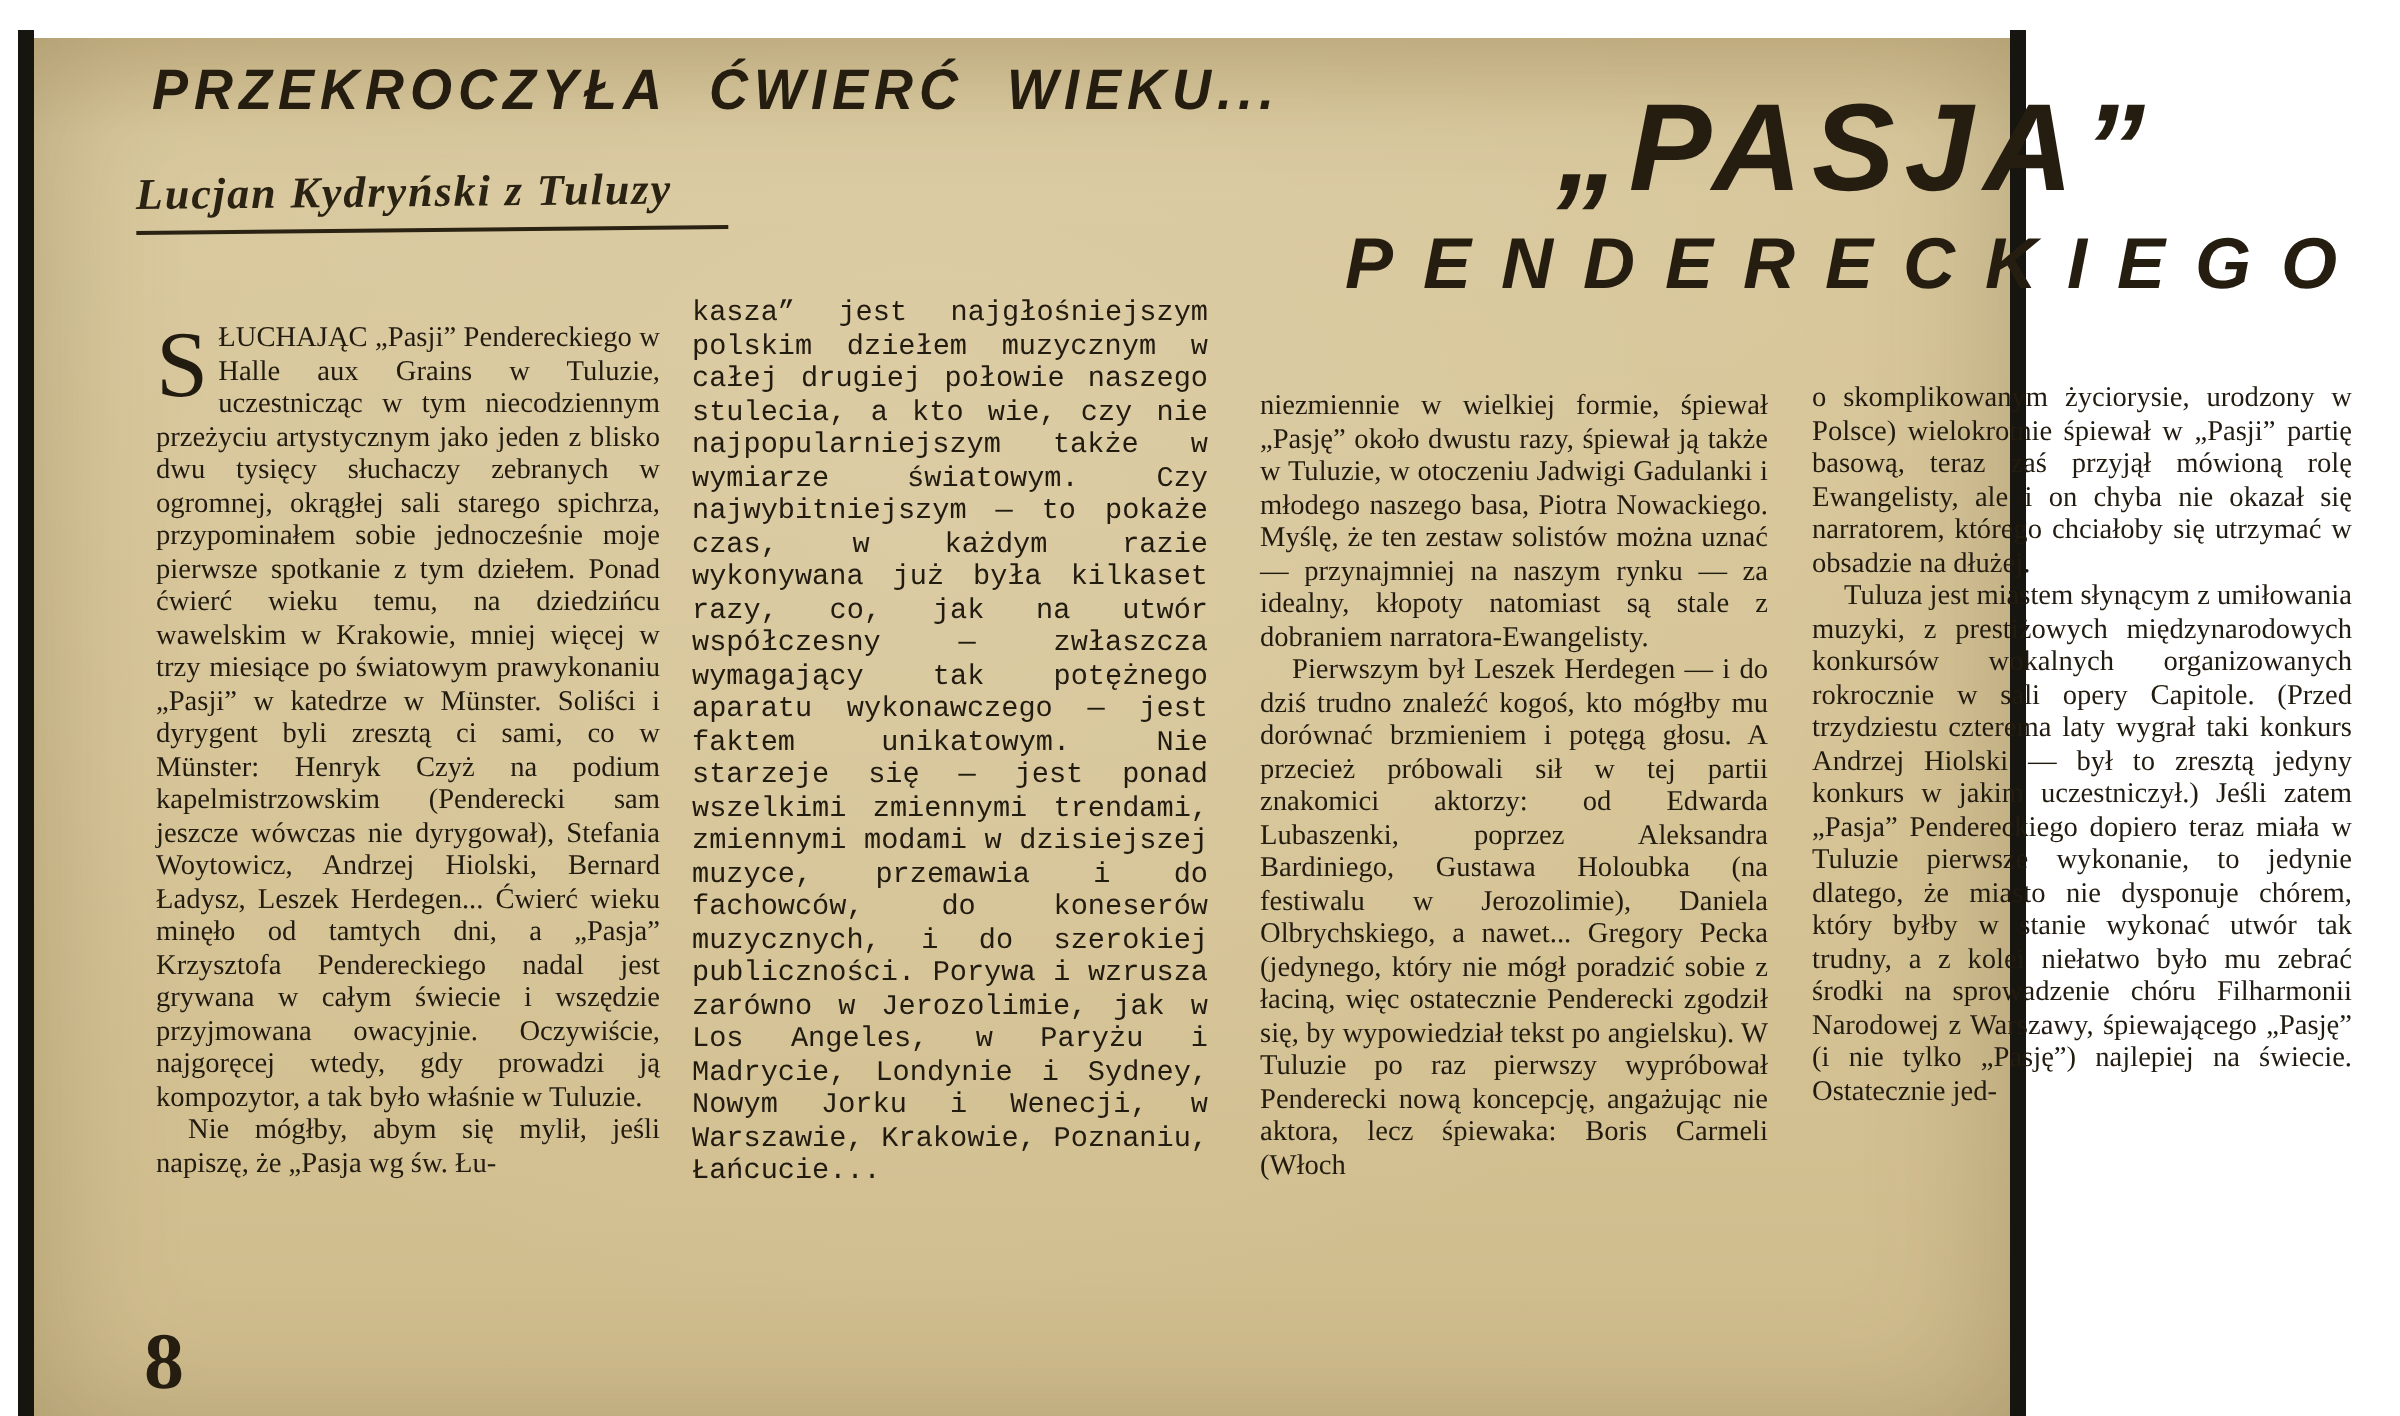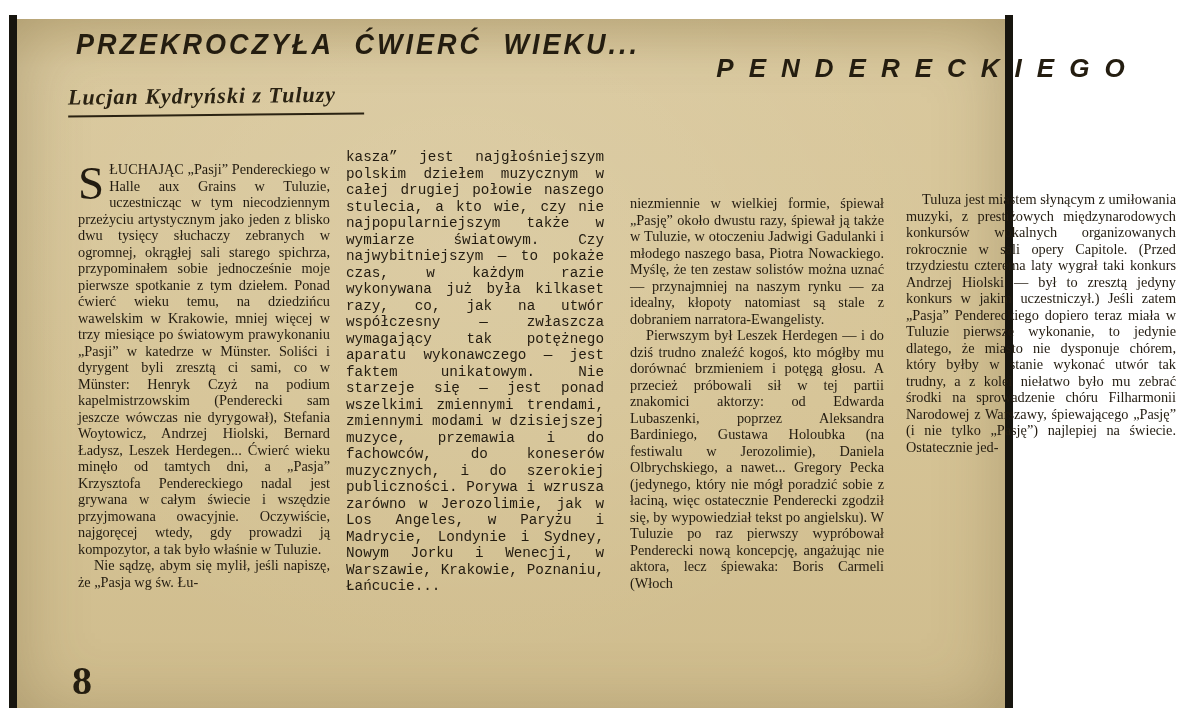"„PASJA”" div.title-main { html: none -> <div>„PASJA”</div> }
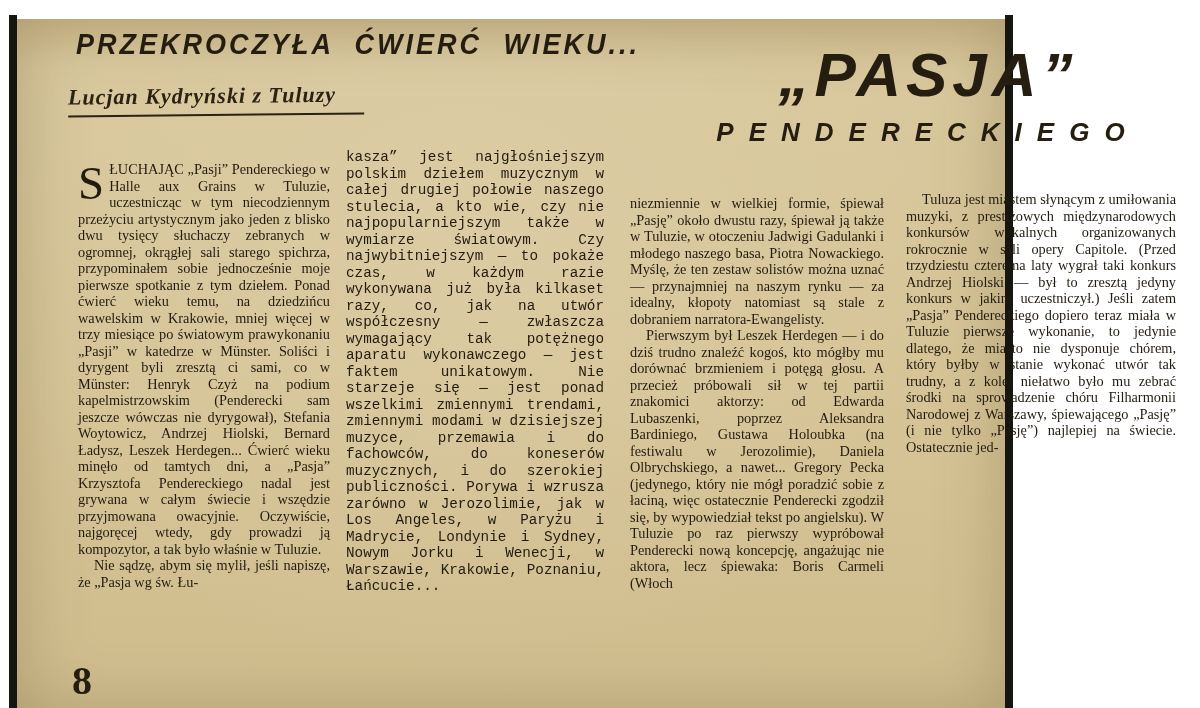"PENDERECKIEGO" .title-sub { font-size: 26px -> 36px }
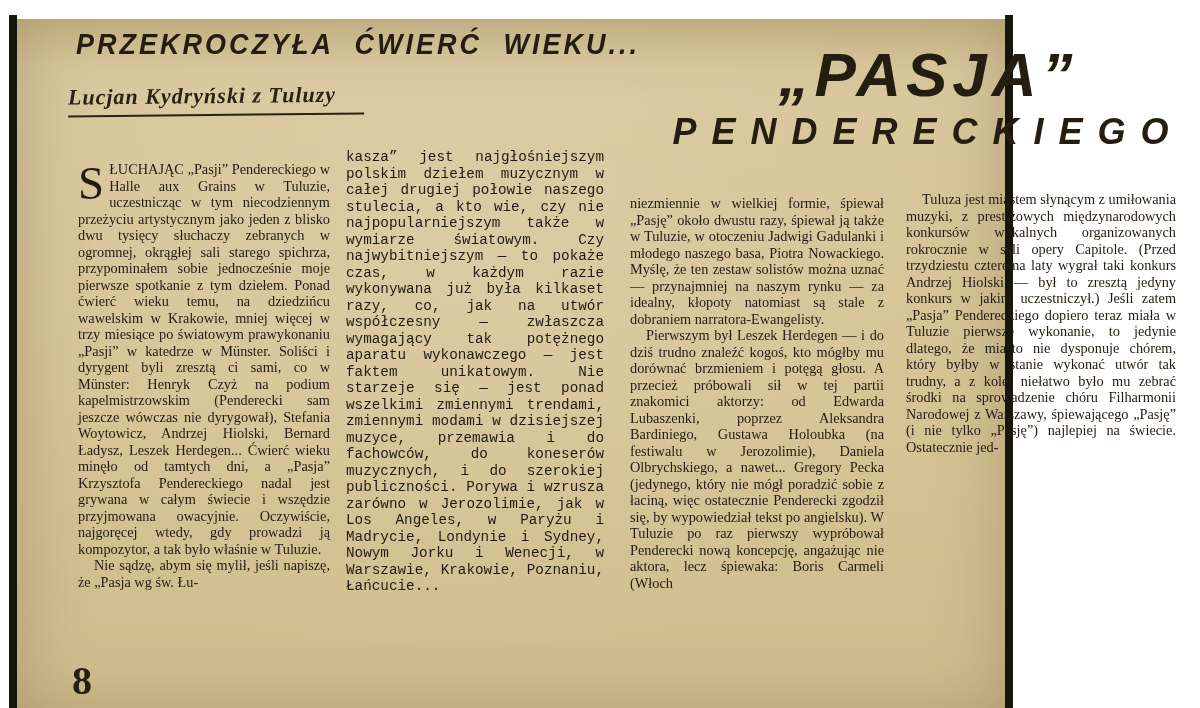"o skomplikowanym życiorysie, urodzony w" p { html: none -> <p>o skomplikowanym życiorysie, urodzony w Polsce) wielokrotnie śpiewał w „Pasji” partię basową, teraz zaś przyjął mówioną rolę Ewangelisty, ale i on chyba nie okazał się narratorem, którego chciałoby się utrzymać w obsadzie na dłużej.</p> }
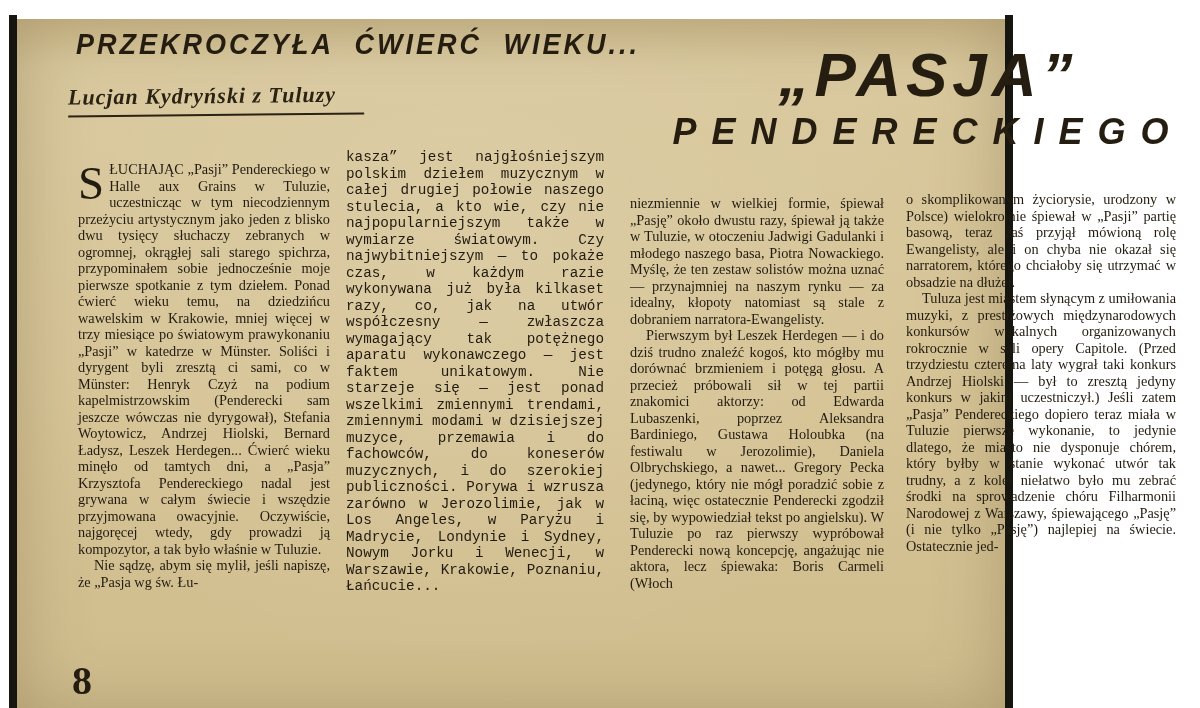"Nie sądzę, abym się mylił," p.indent { text: sądzę -> mógłby }
